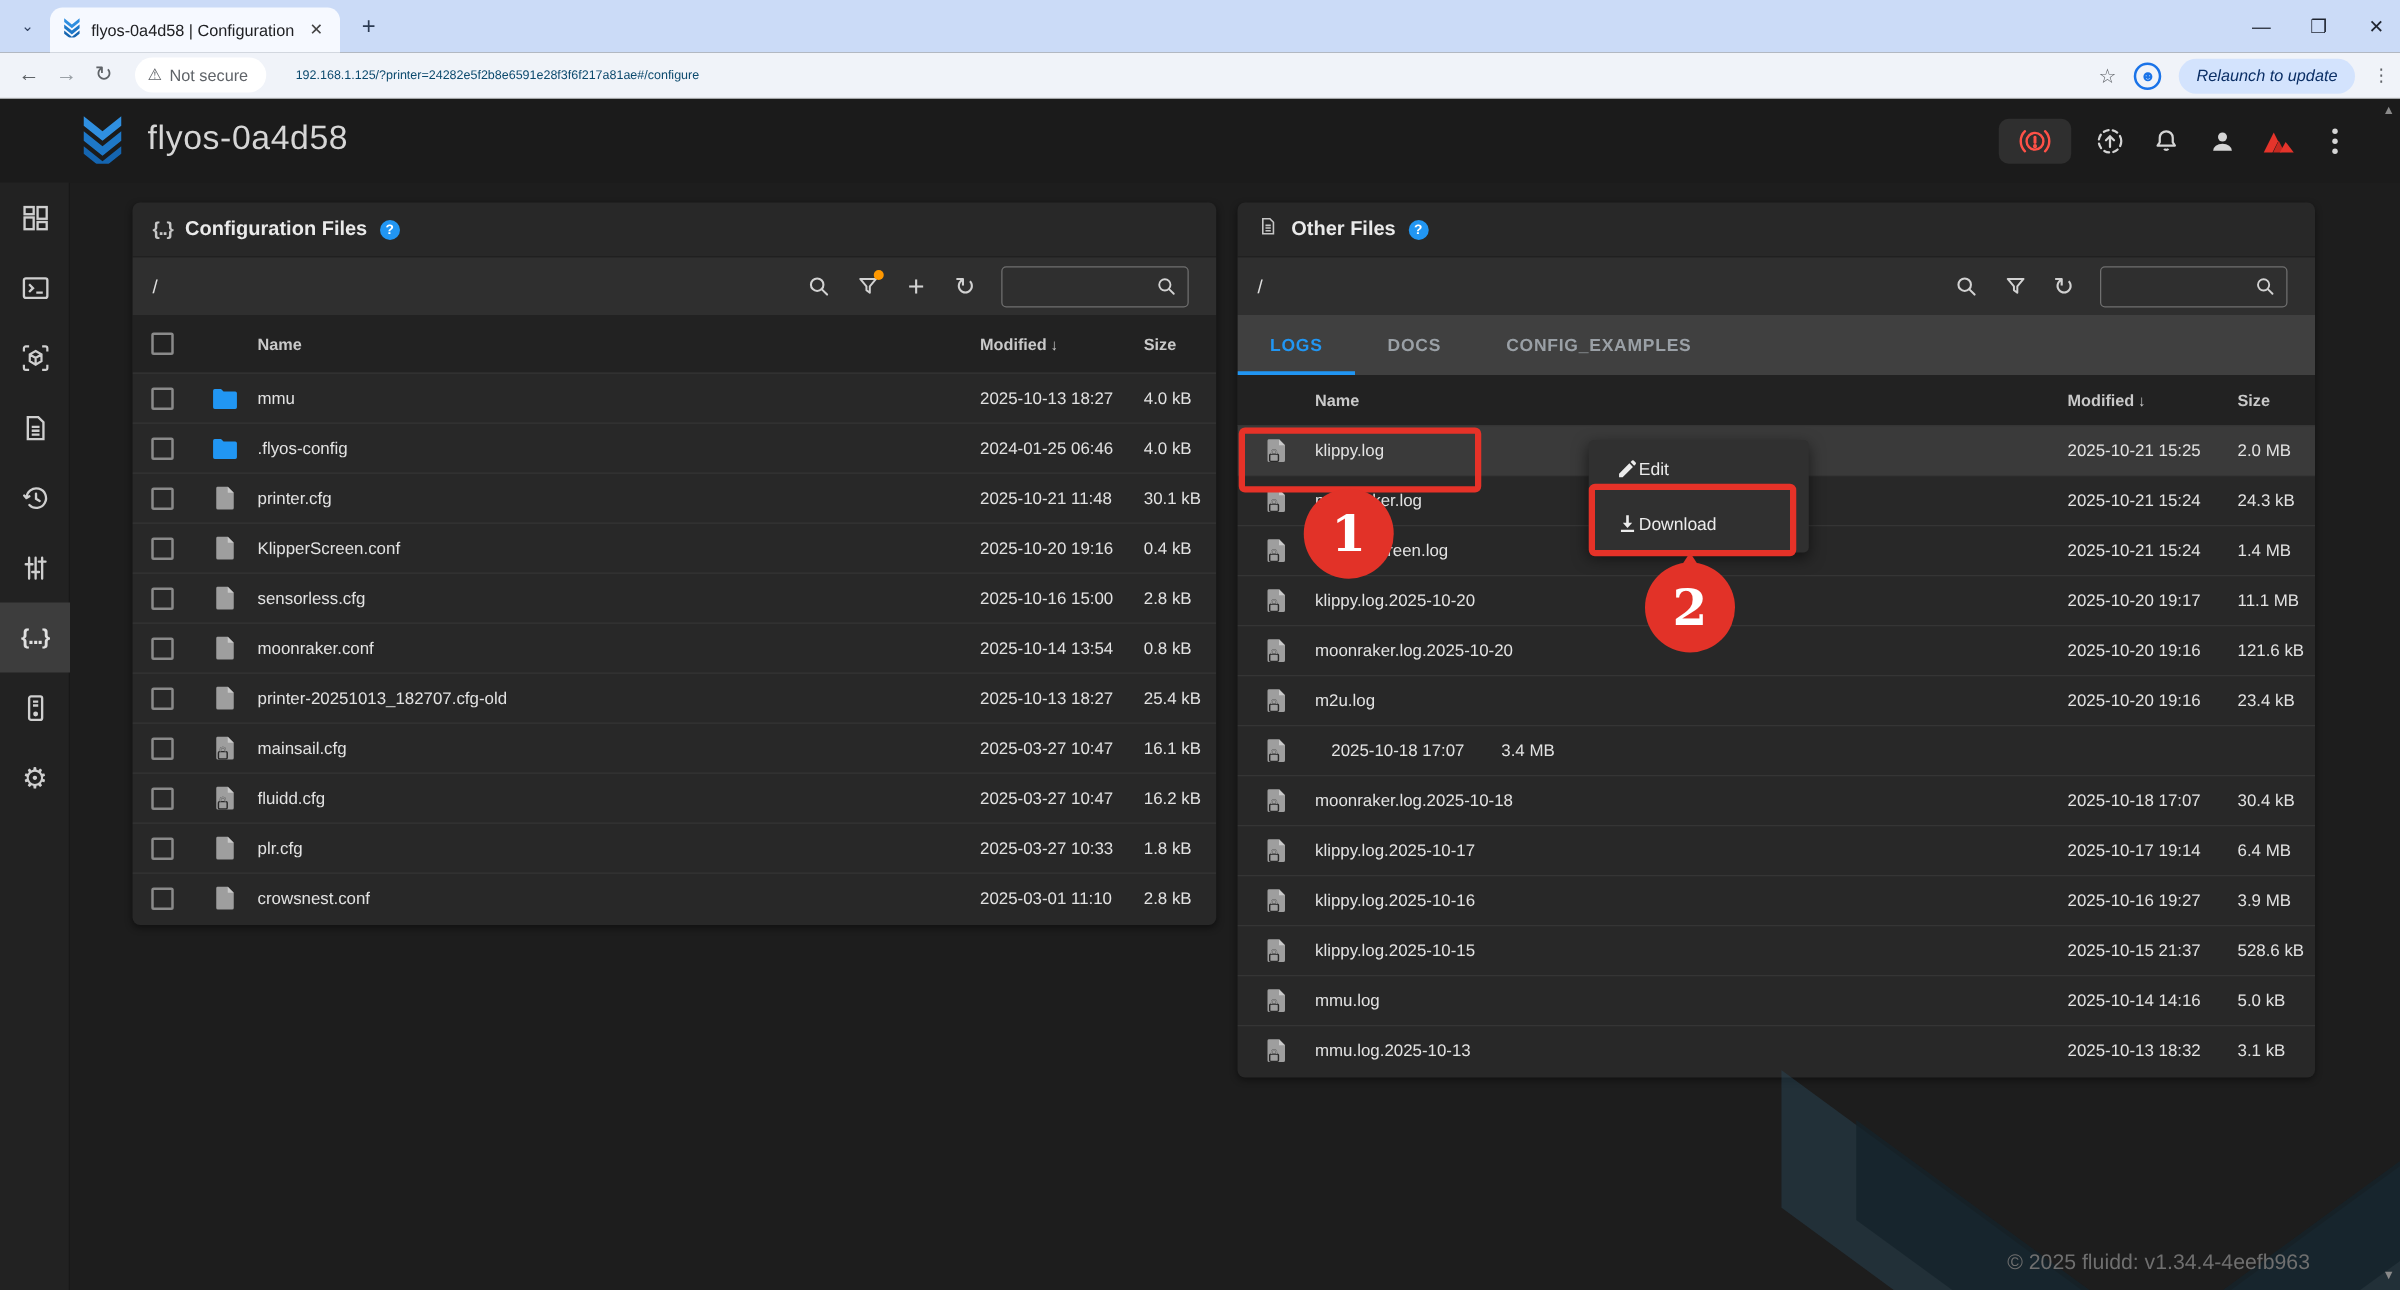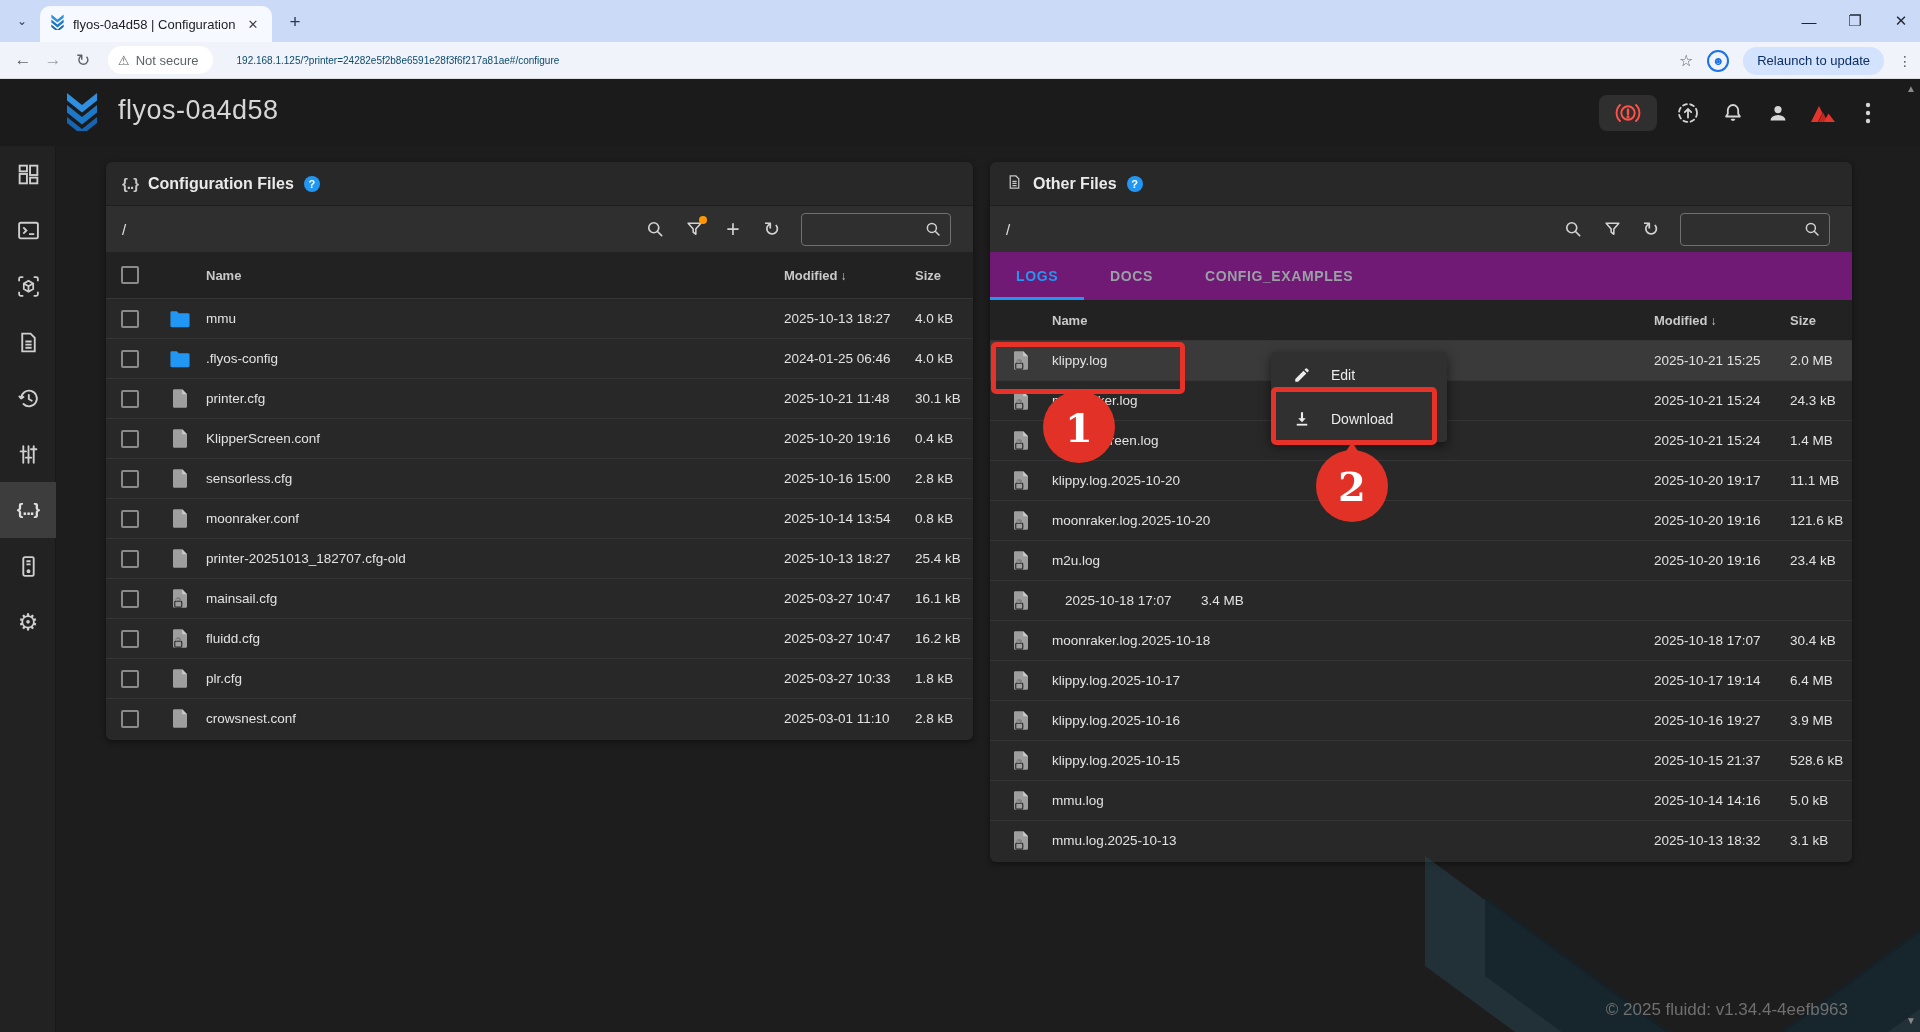"Relaunch to update" .relaunch { font-style: none -> italic }
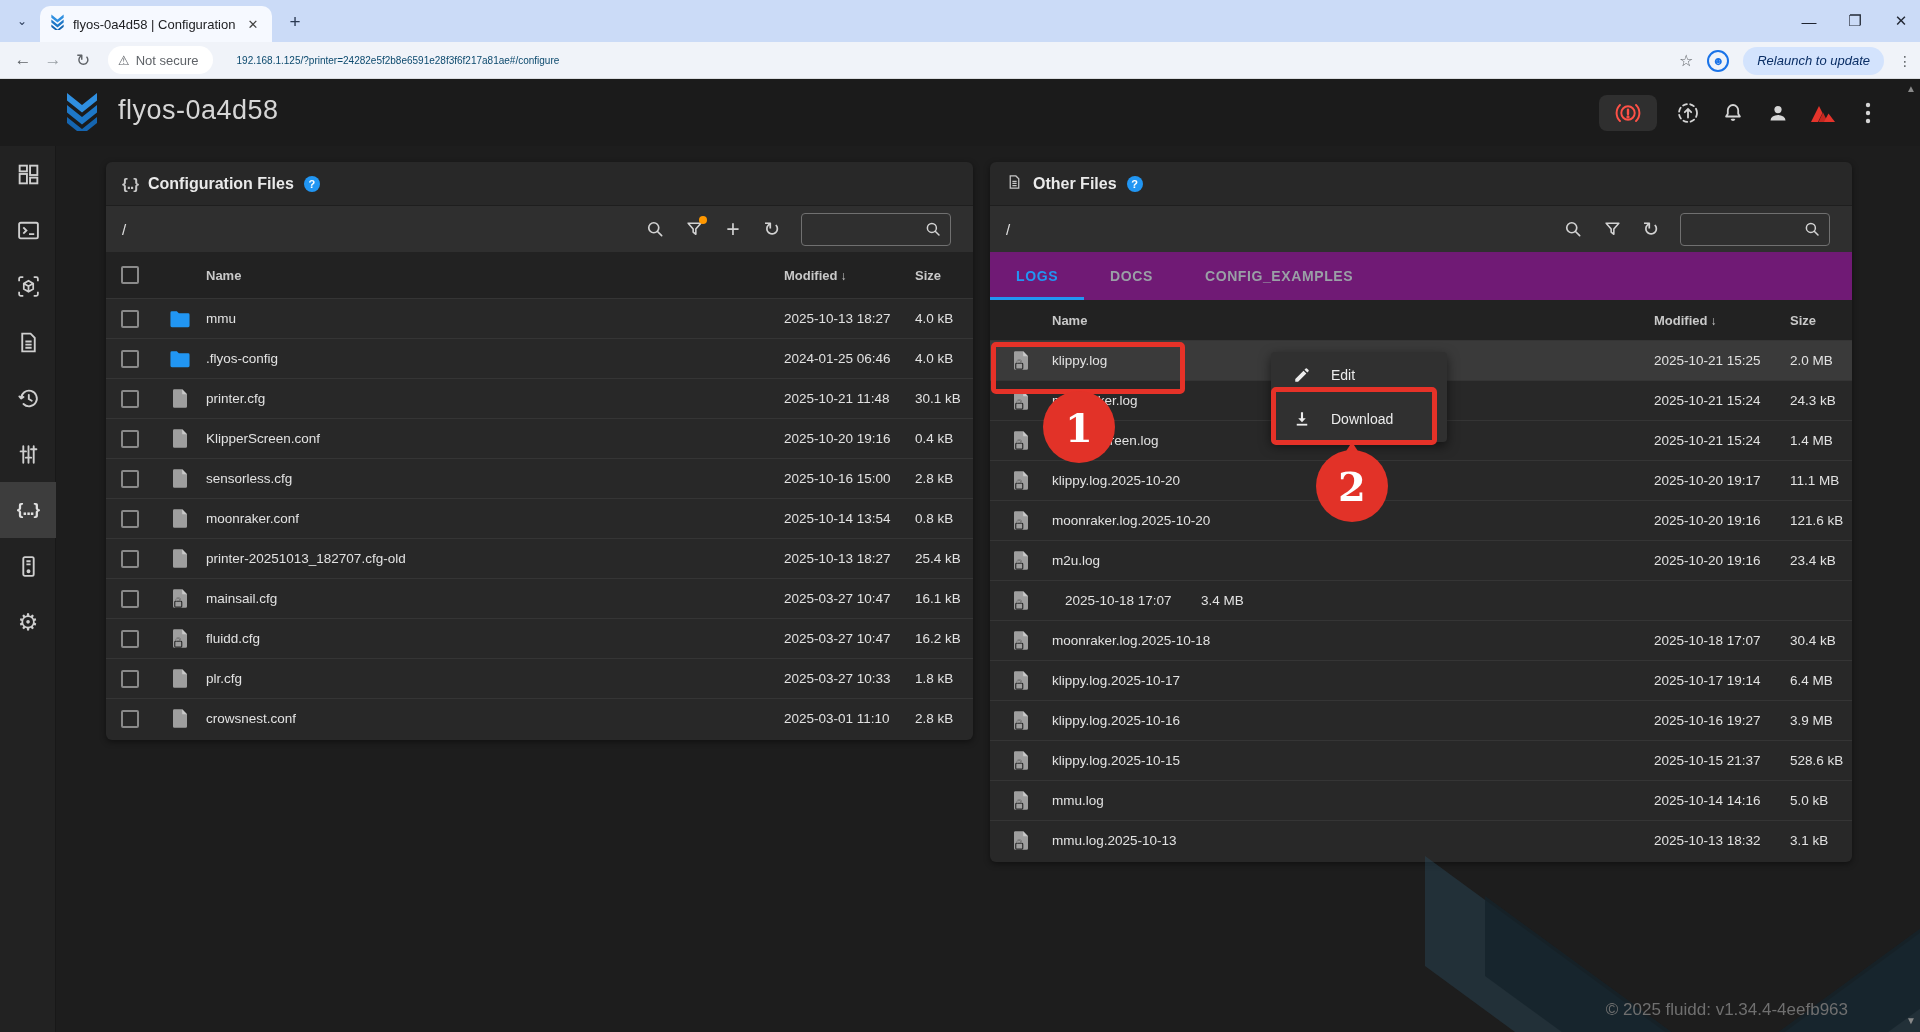"LOGS" .tabsrow { background: #701a75 -> #404040 }
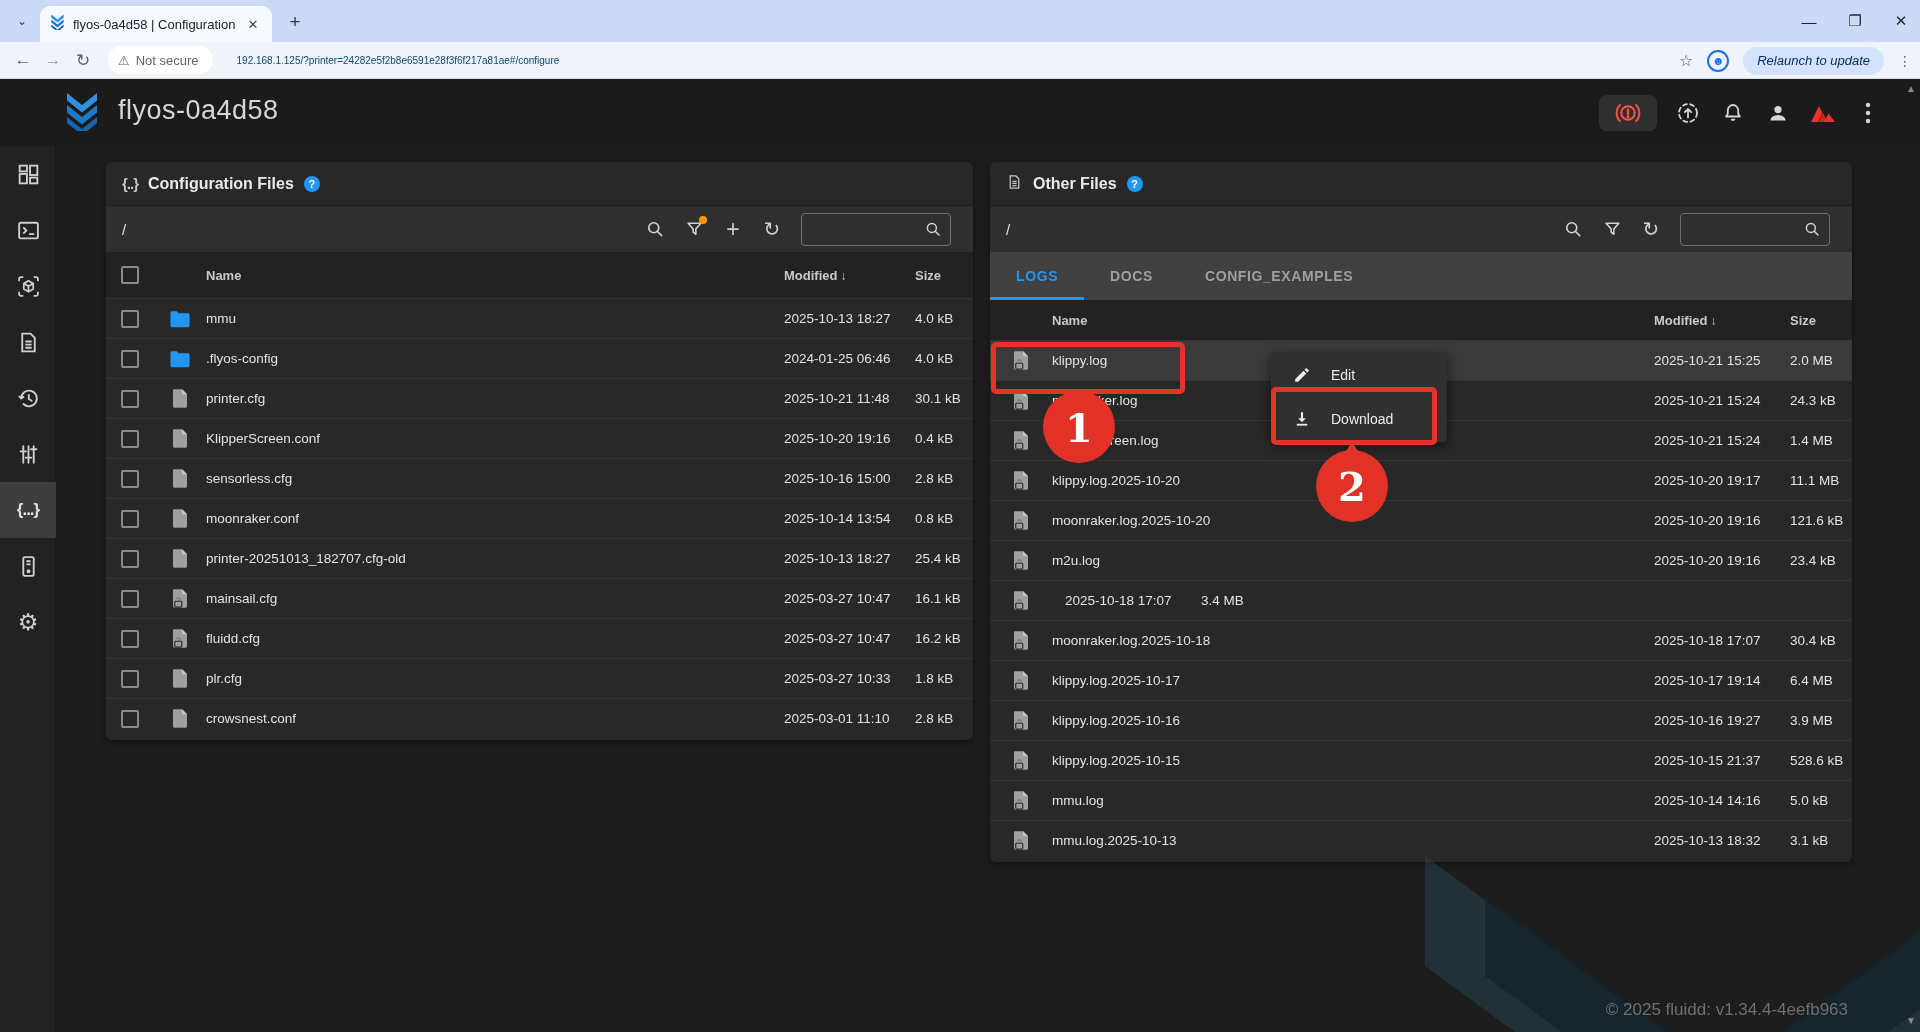"Edit" .ctx-item { gap: 20px -> none }
